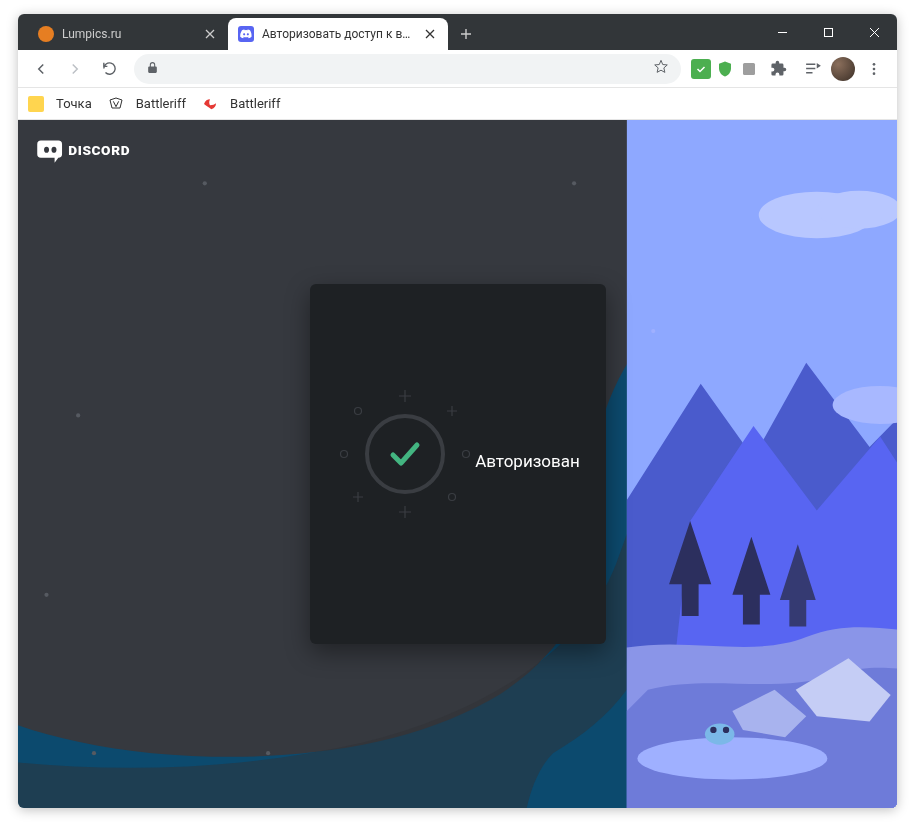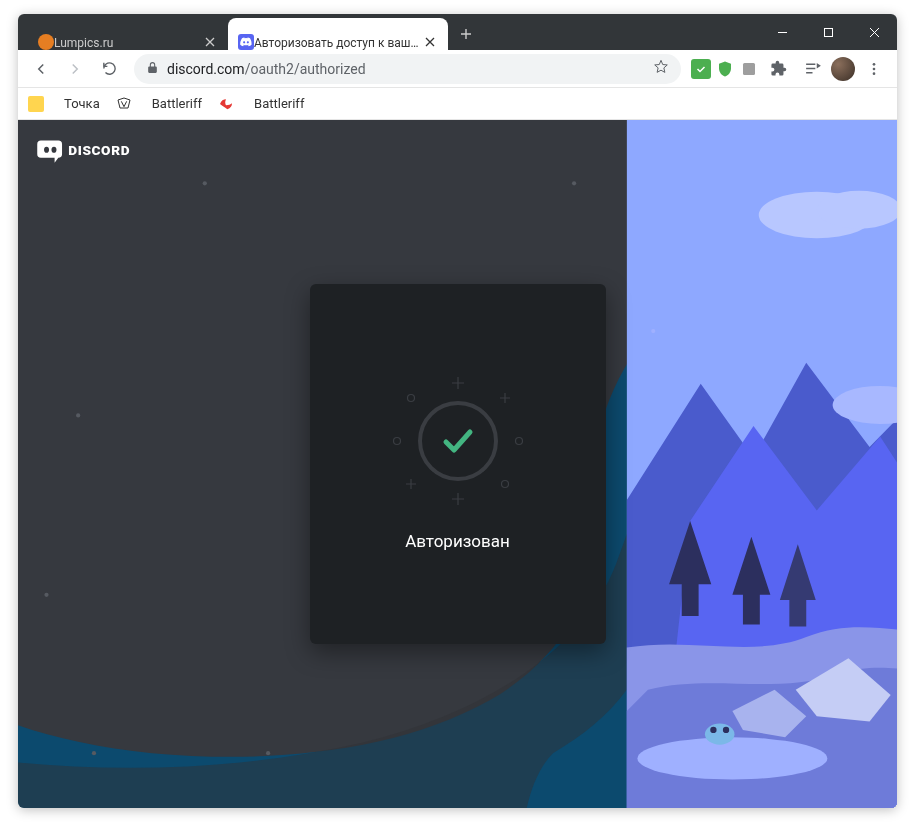"Lumpics.ru" .tab { align-items: flex-end -> center; gap: none -> 8px }
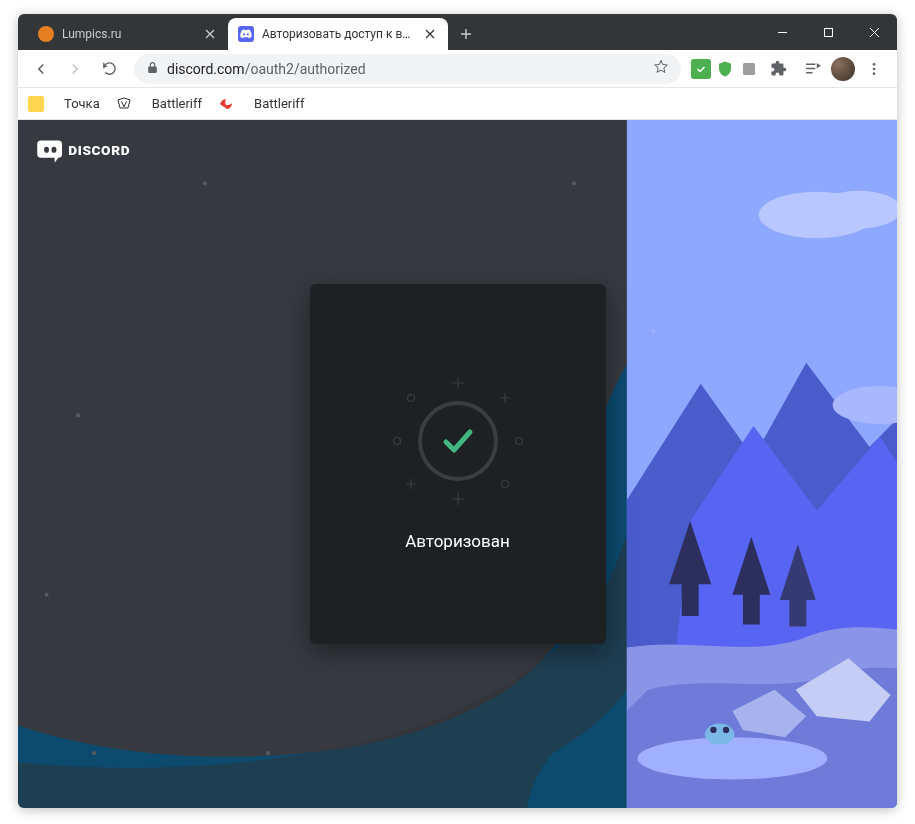"discord.com/oauth2/authorized" span.url { html: <span><span>discord.com</span><span>/oauth2/authorized</span></span> -> none }
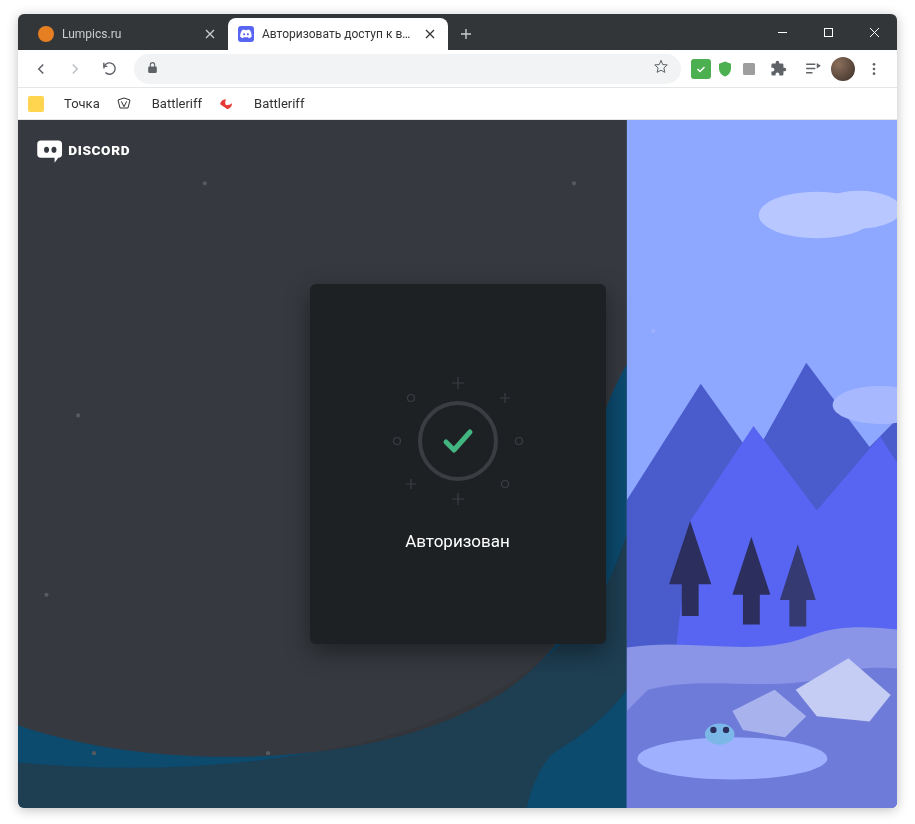"Точка" .bm { gap: 20px -> 12px }
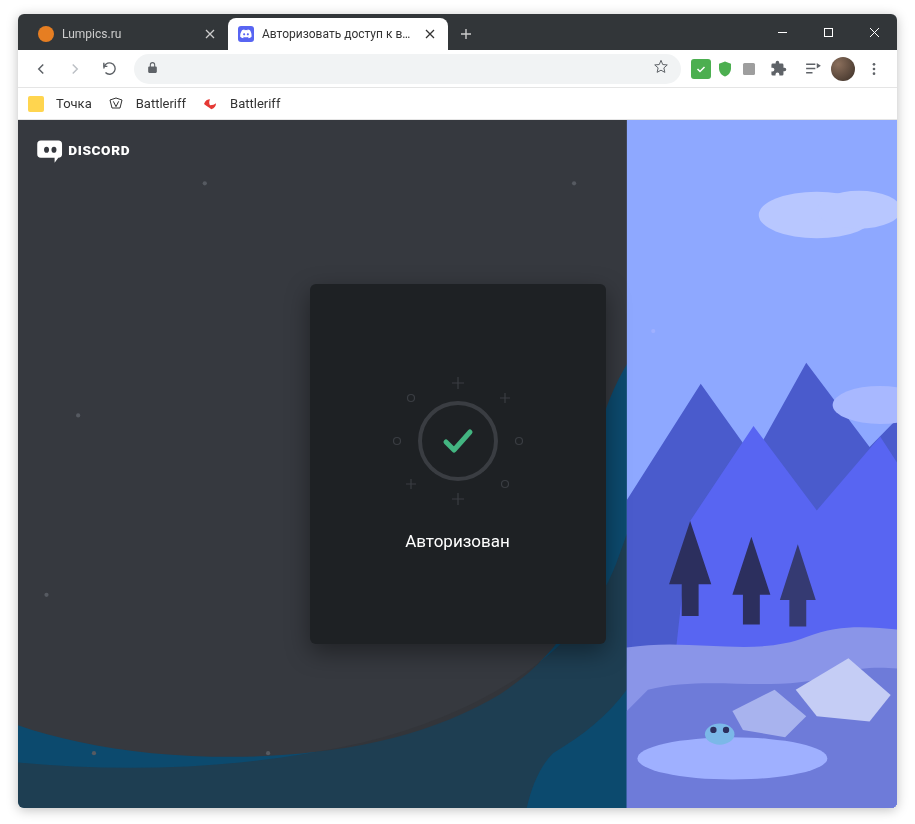"Авторизован" .card { flex-direction: column -> row }
